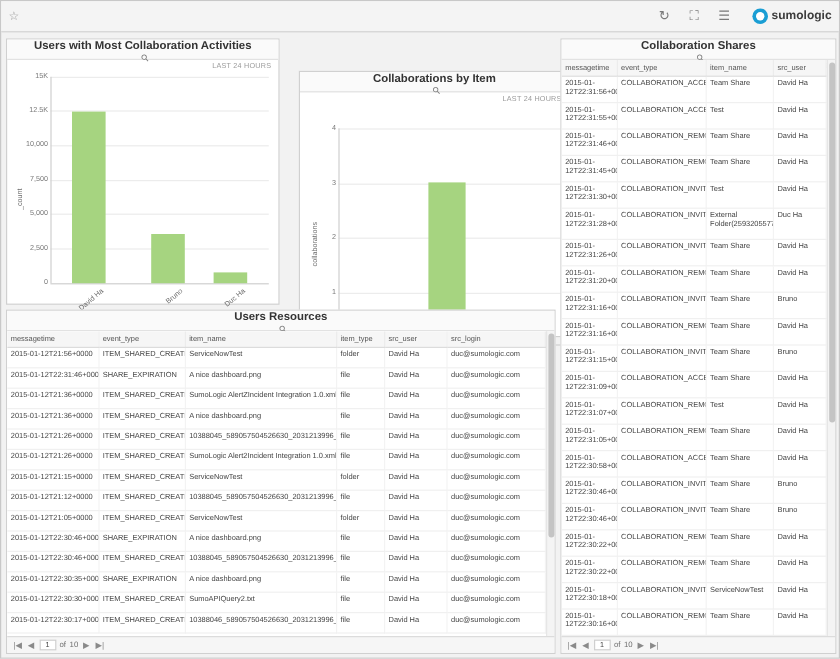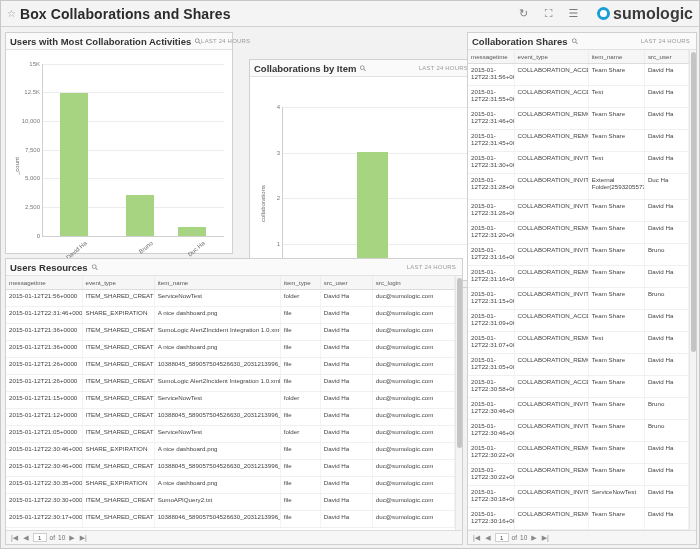"Box Collaborations and Shares" span.tb-title { html: <span>Box Collaborations and Shares</span> -> none }
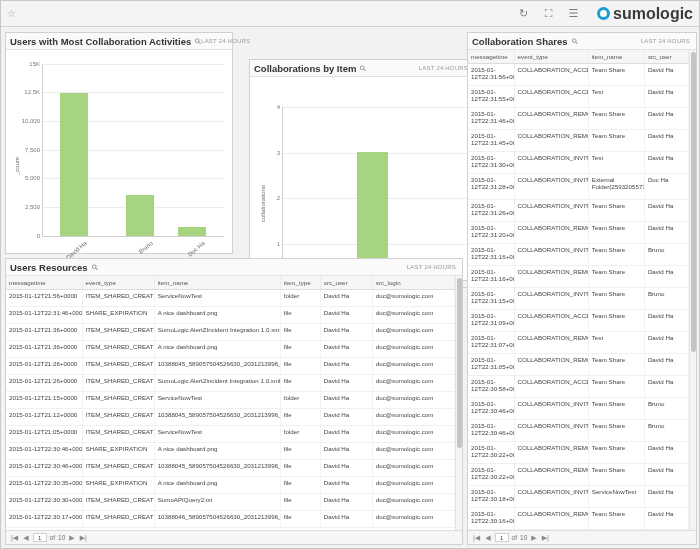"sumologic" .tb-logo-text { font-size: 16px -> 10px }
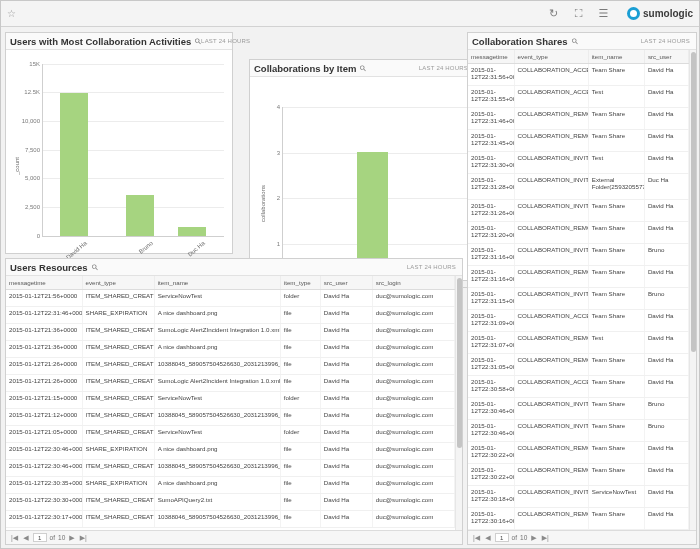"Users with Most Collaboration Activities" .panel-head { flex-direction: none -> column }
